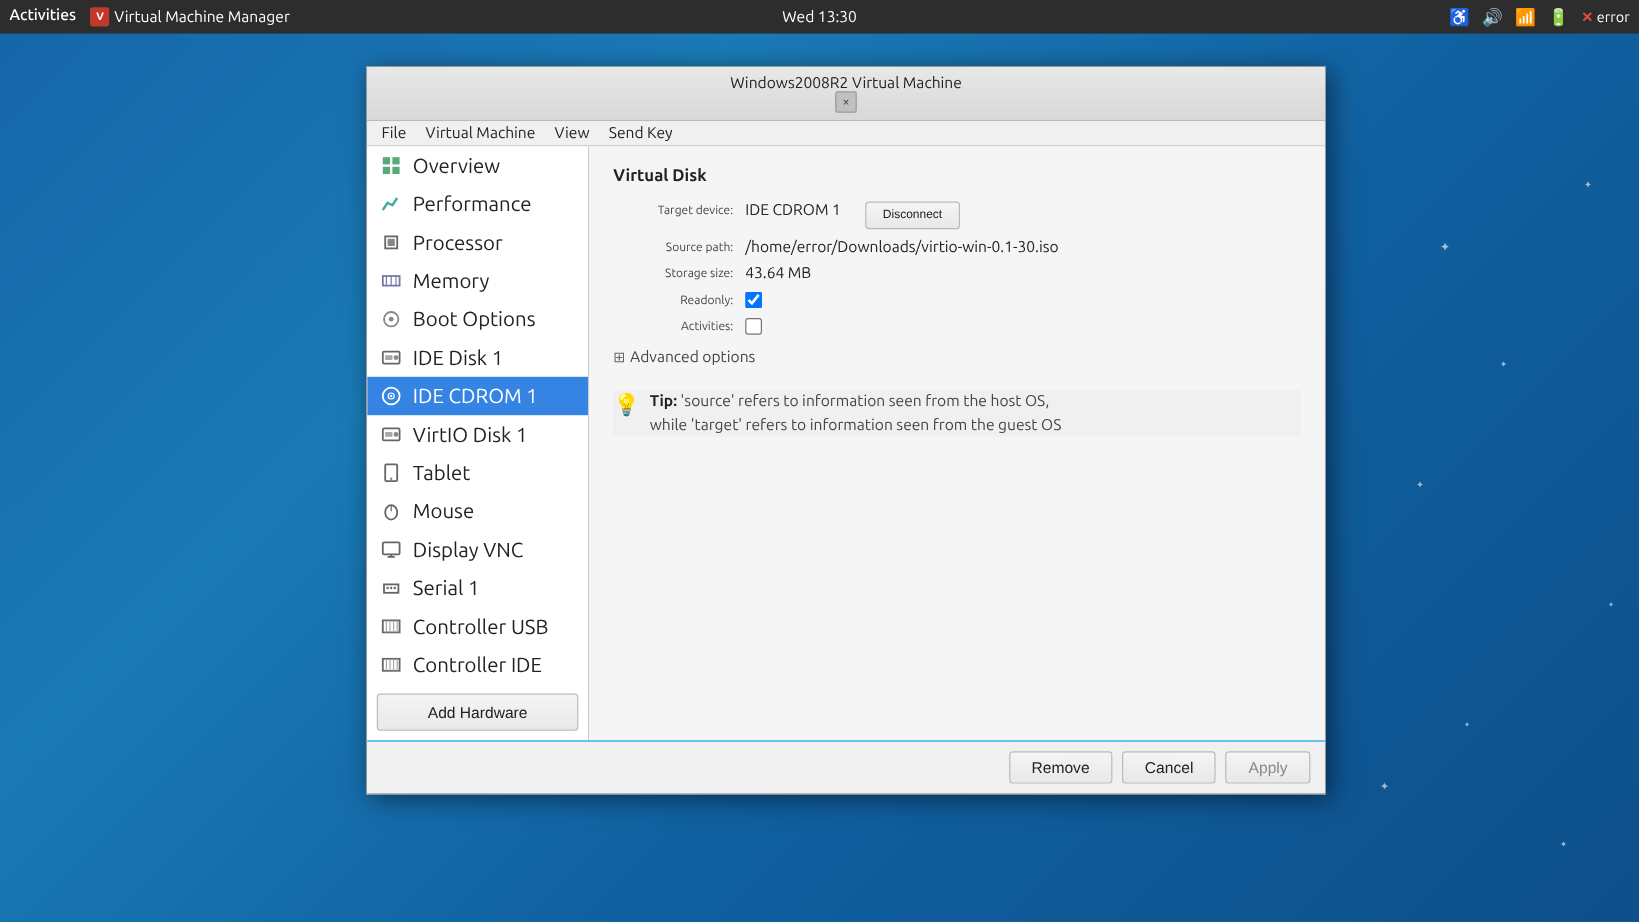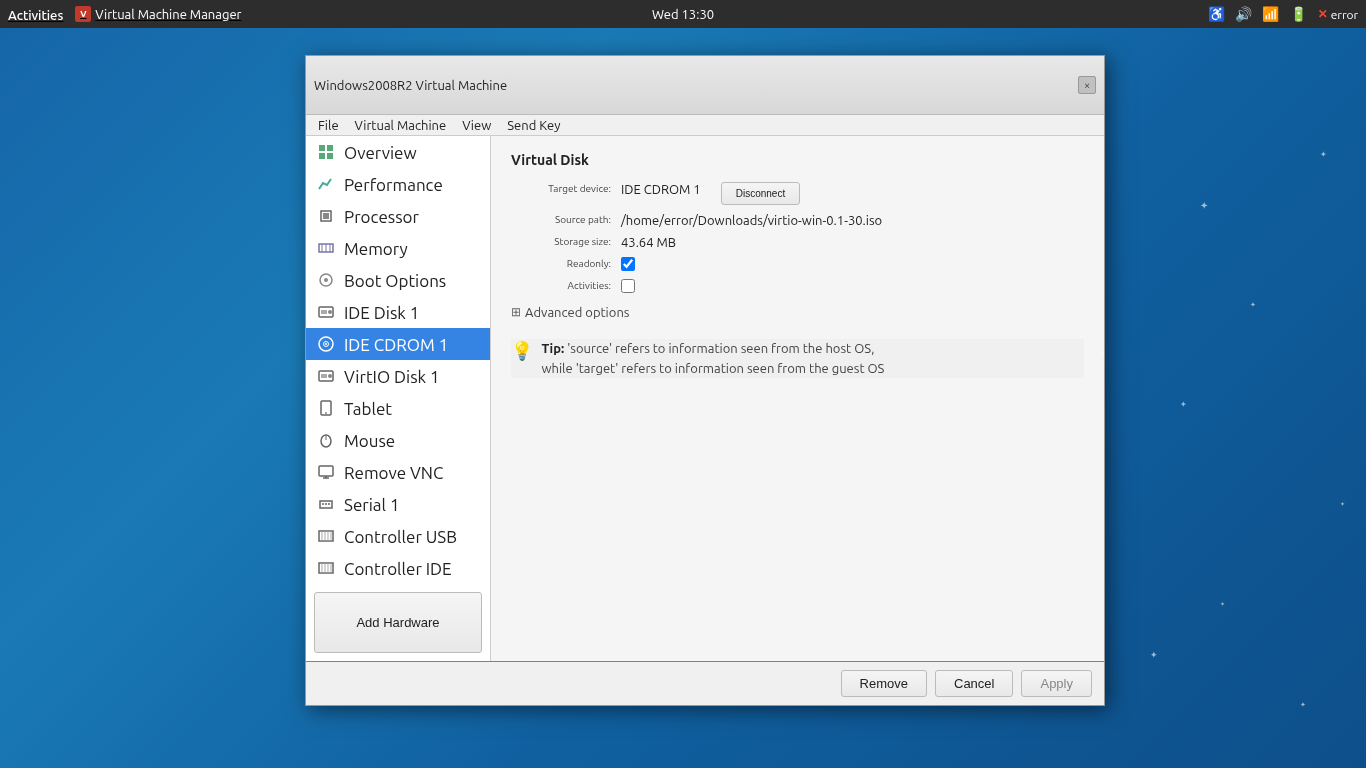"Activities" .topbar-left { align-items: flex-end -> flex-start; text-decoration: underline -> none }
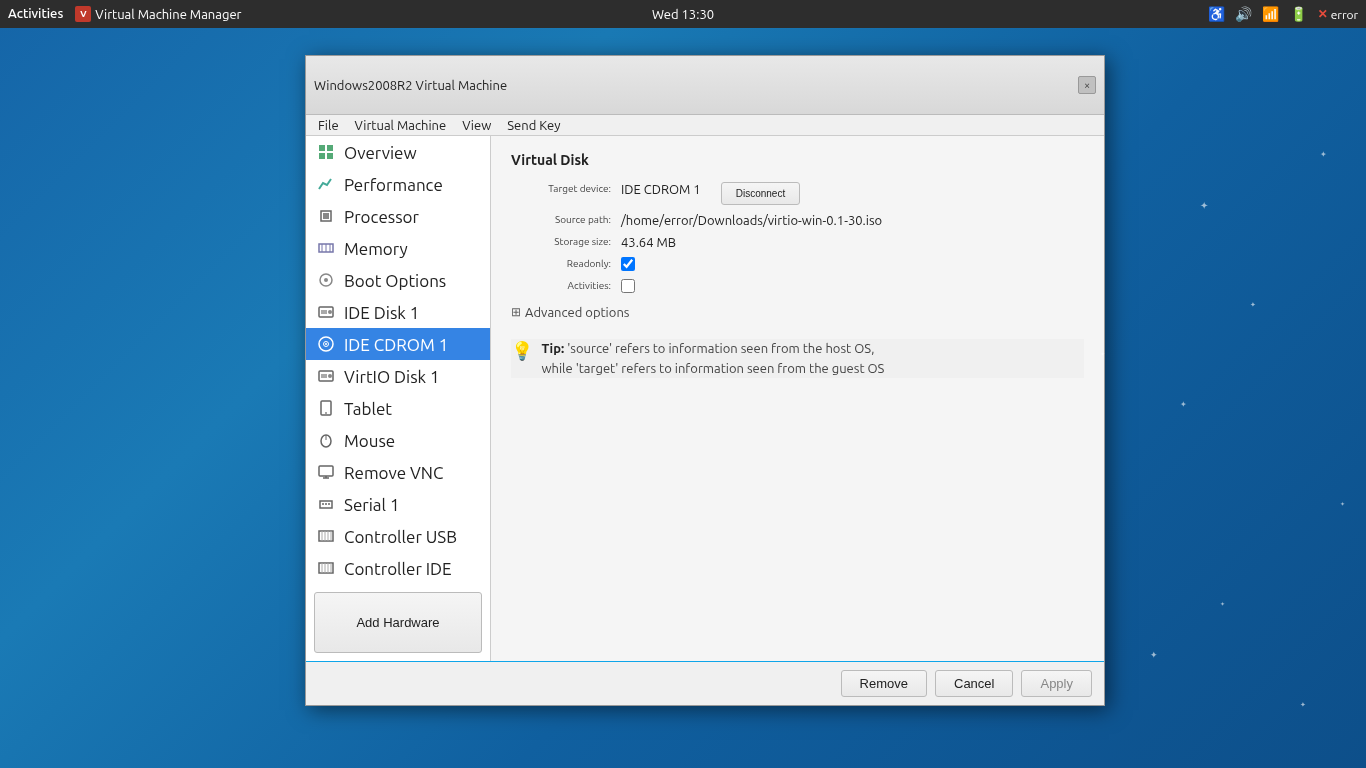"Windows2008R2 Virtual Machine" .dialog-titlebar { flex-direction: none -> column; padding: 20px 8px -> 6px 8px }
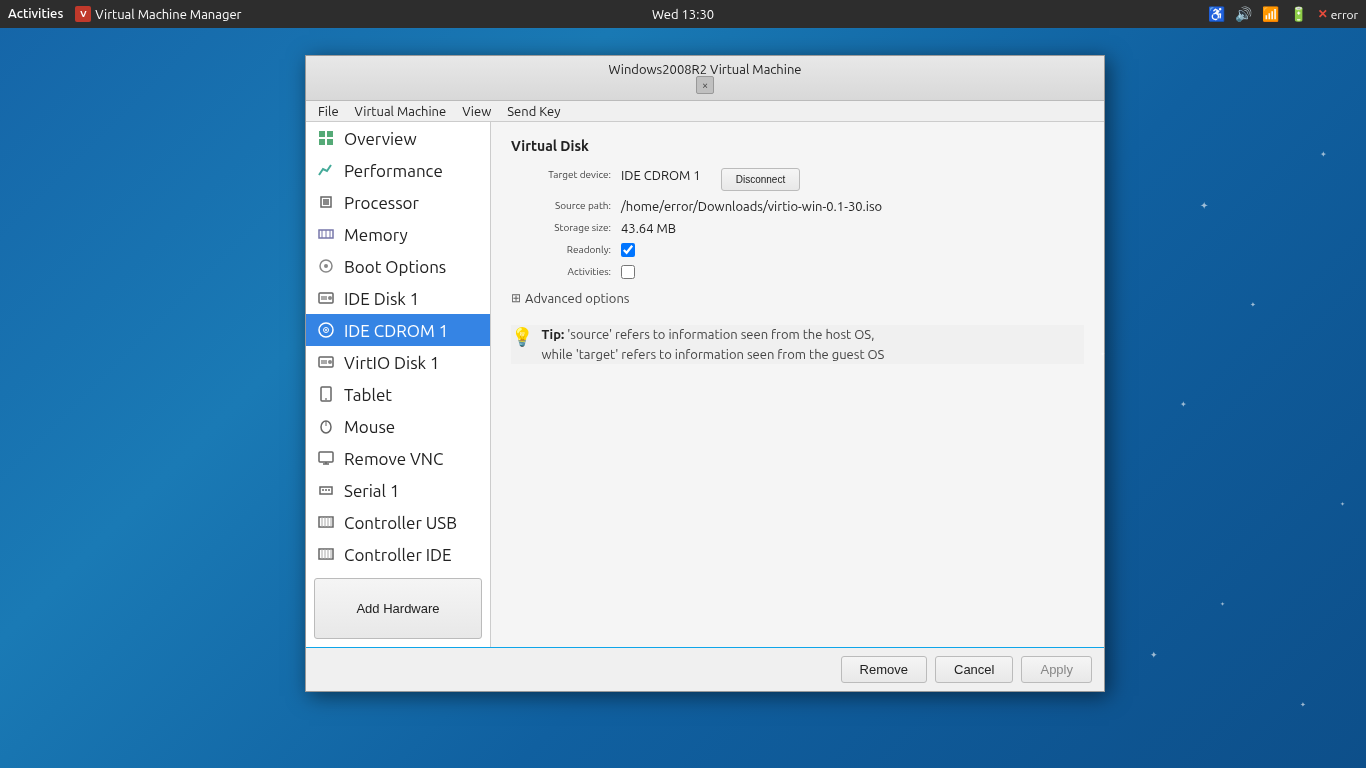"Remove VNC" span { text: Remove -> Display }
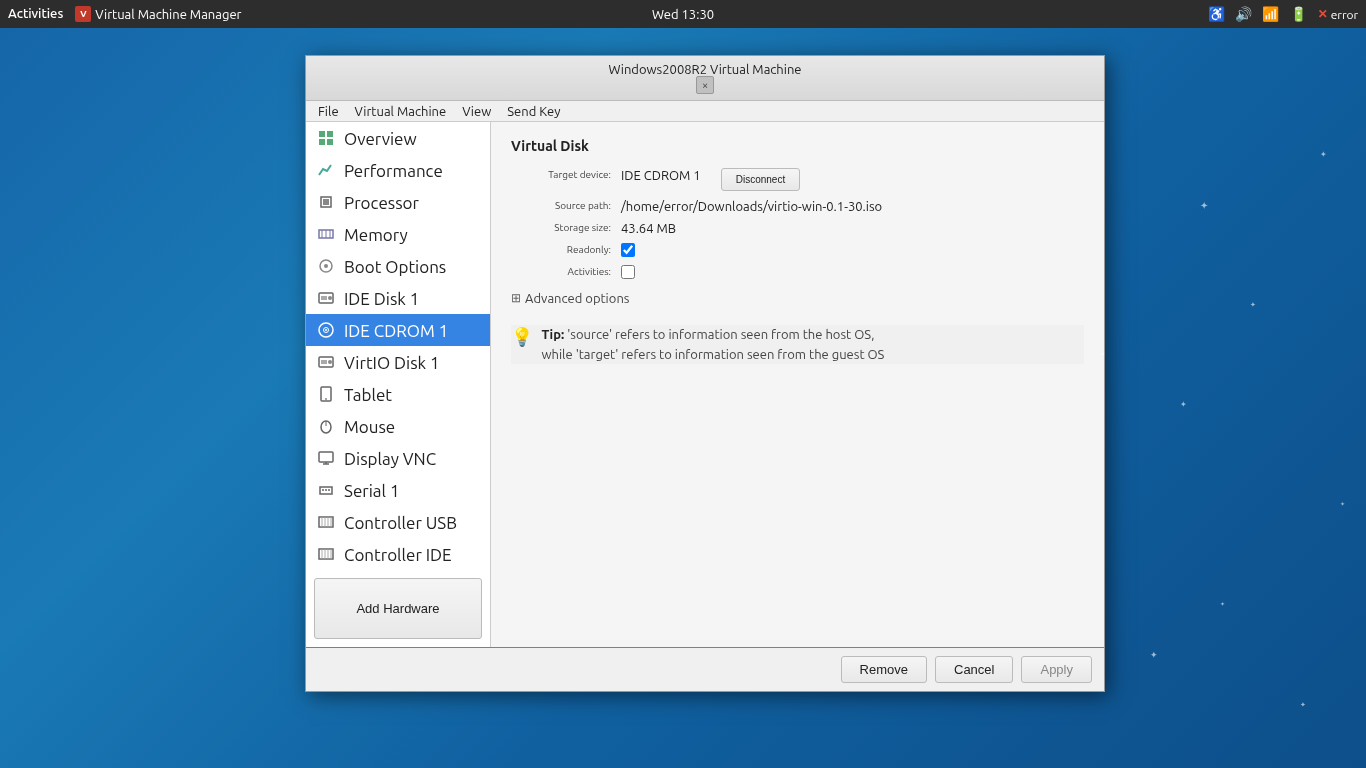"Add Hardware" .add-hardware-btn { padding: 22px 10px -> 7px 10px }
